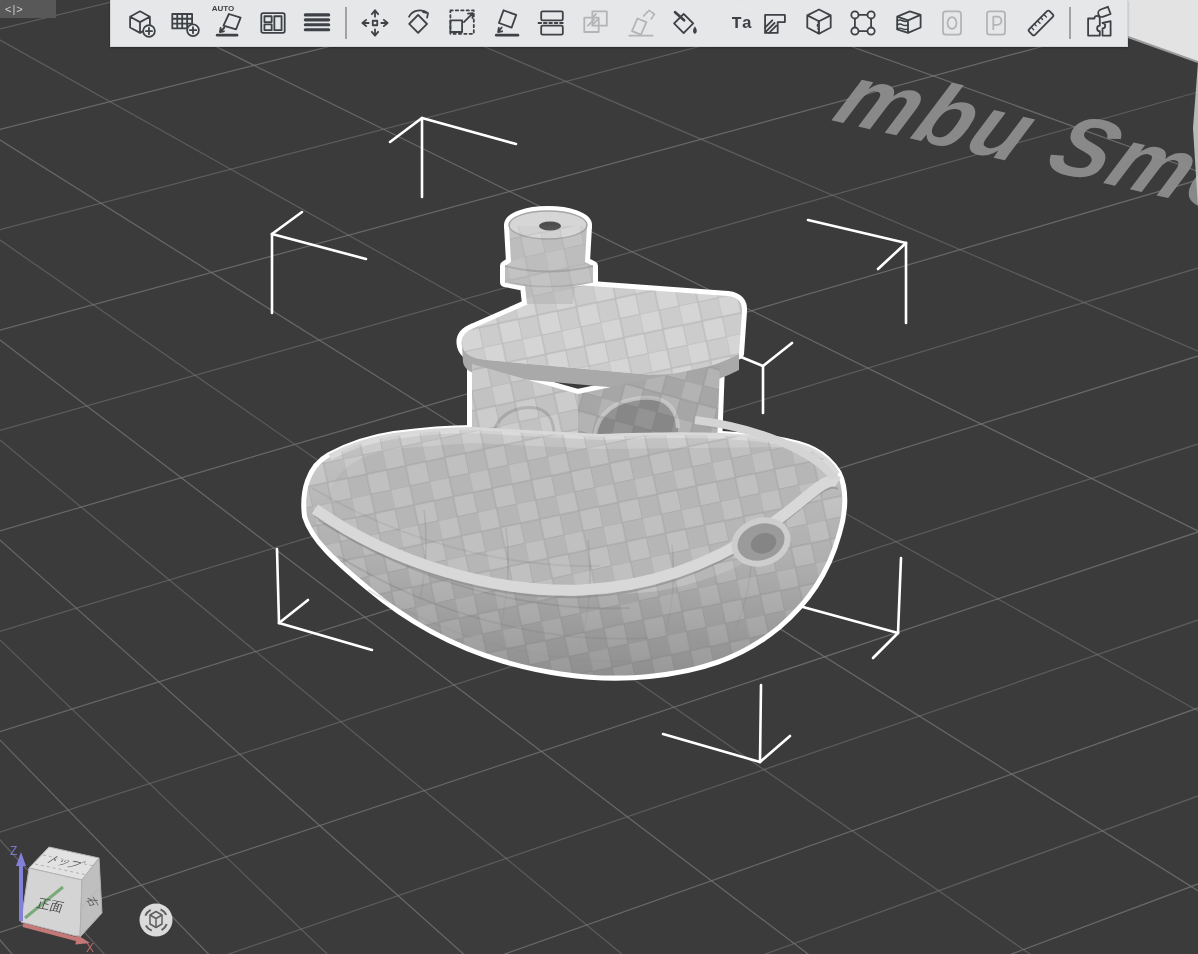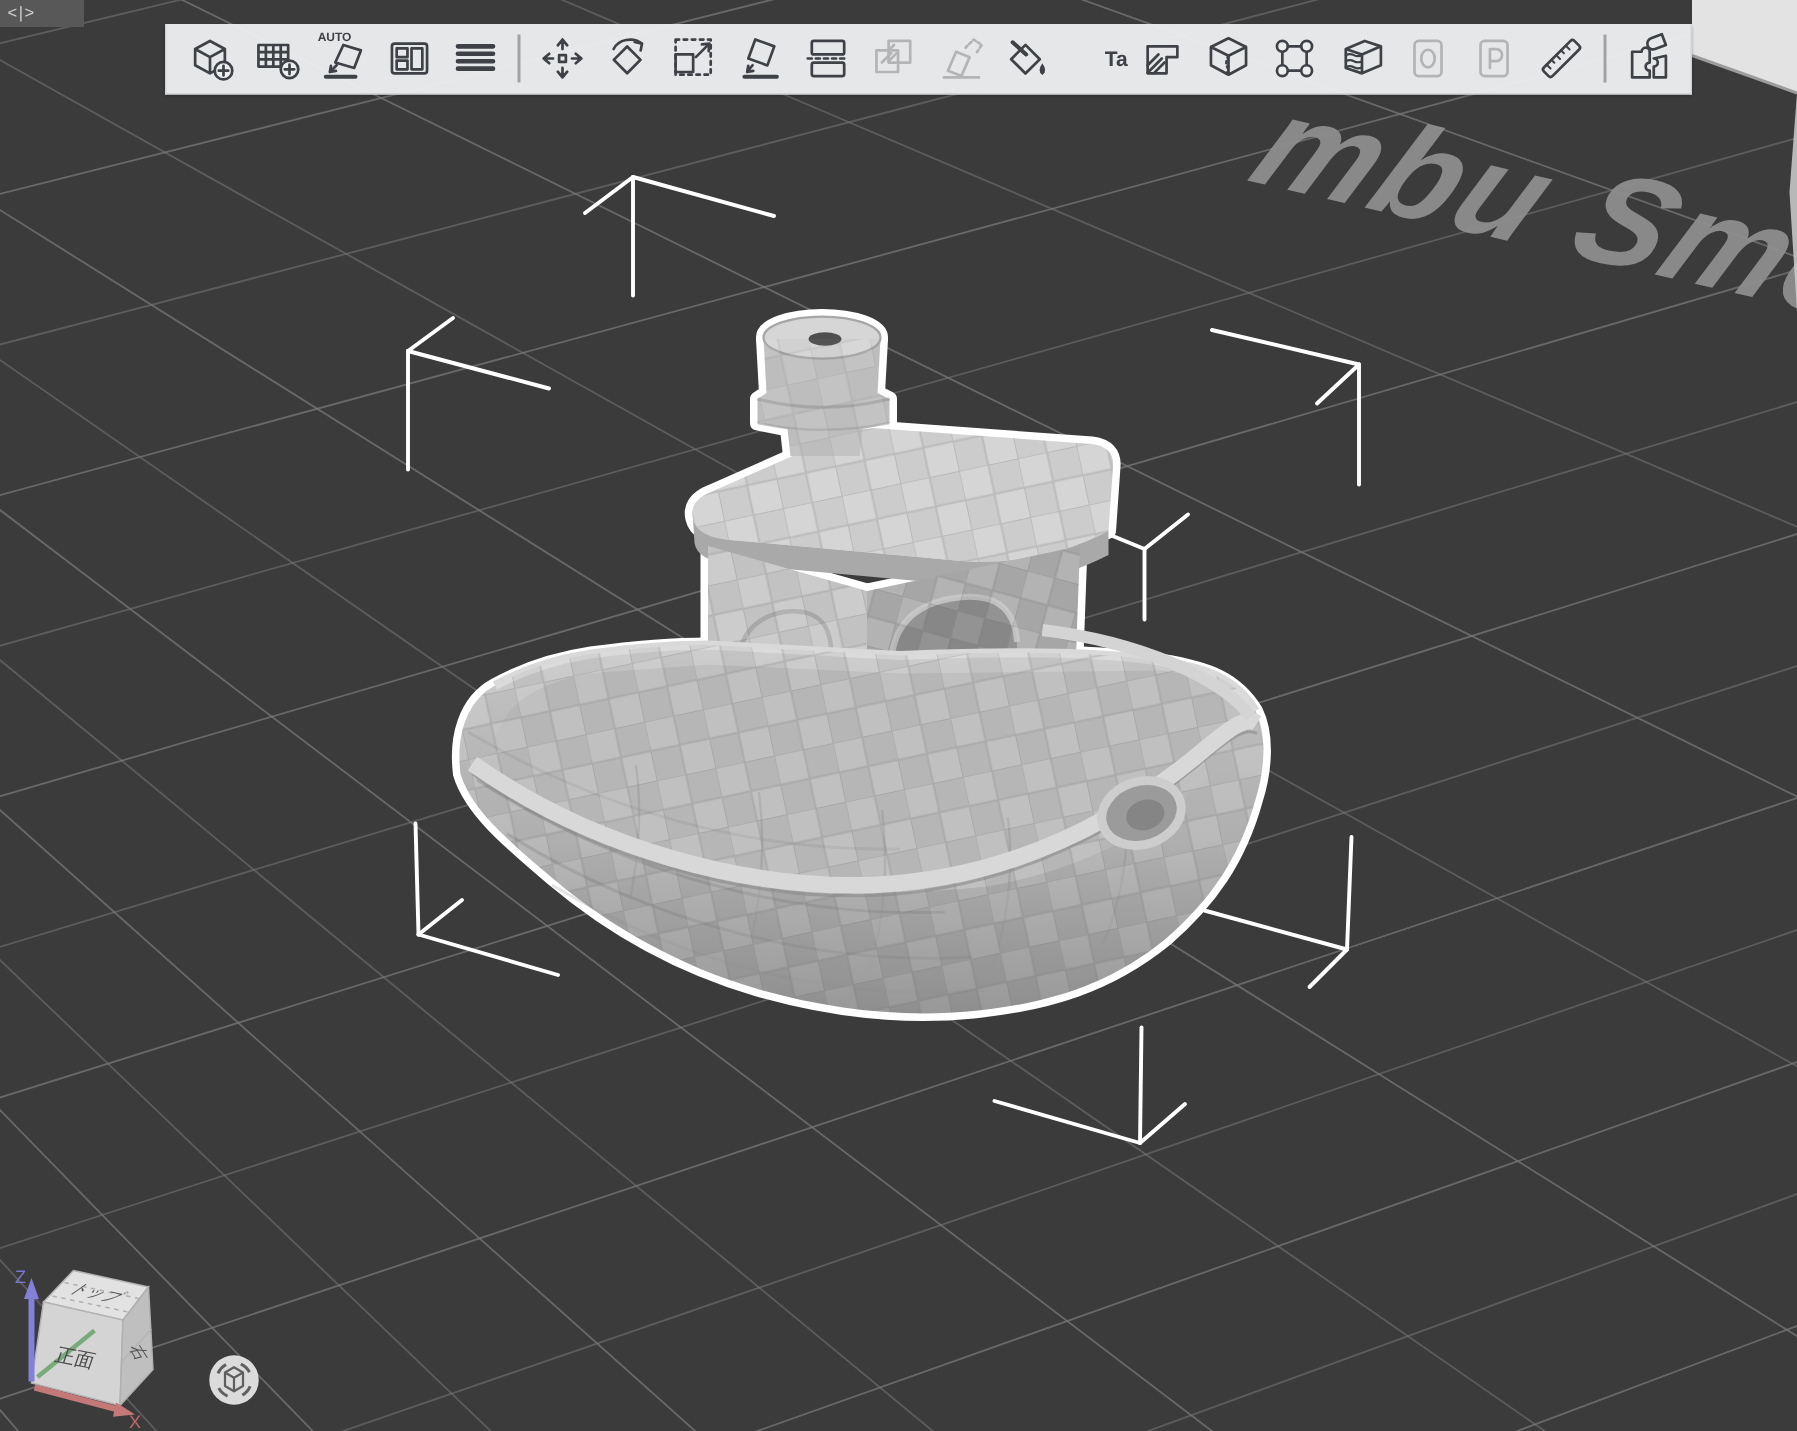"AUTO" .toolbar { top: 16px -> 0 }
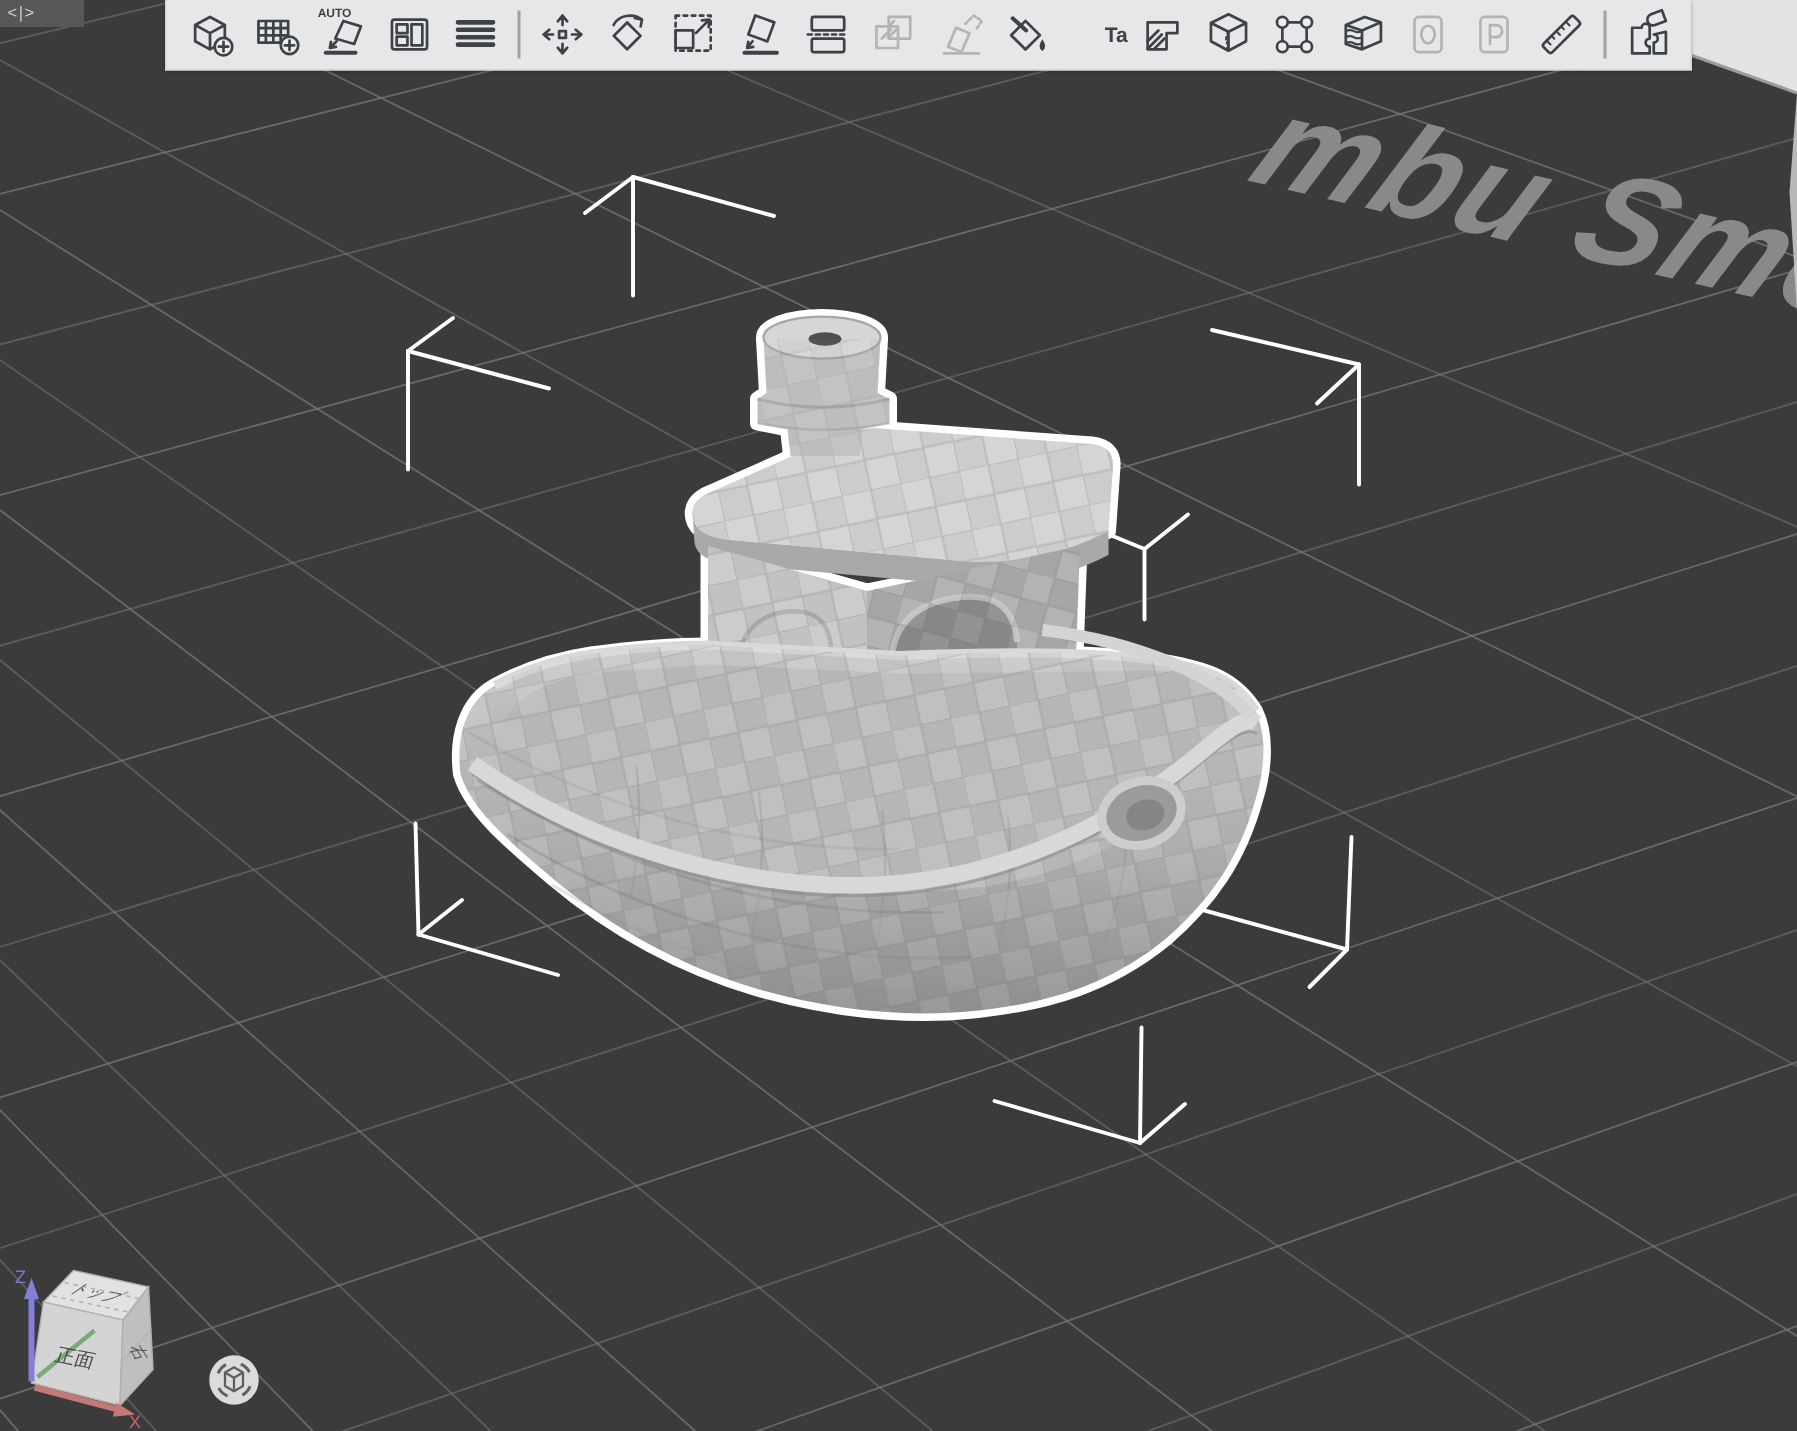"Ta" .g-text { font-family: Liberation Sans, sans-serif -> Liberation Mono, monospace; font-size: 14px -> 17px }
